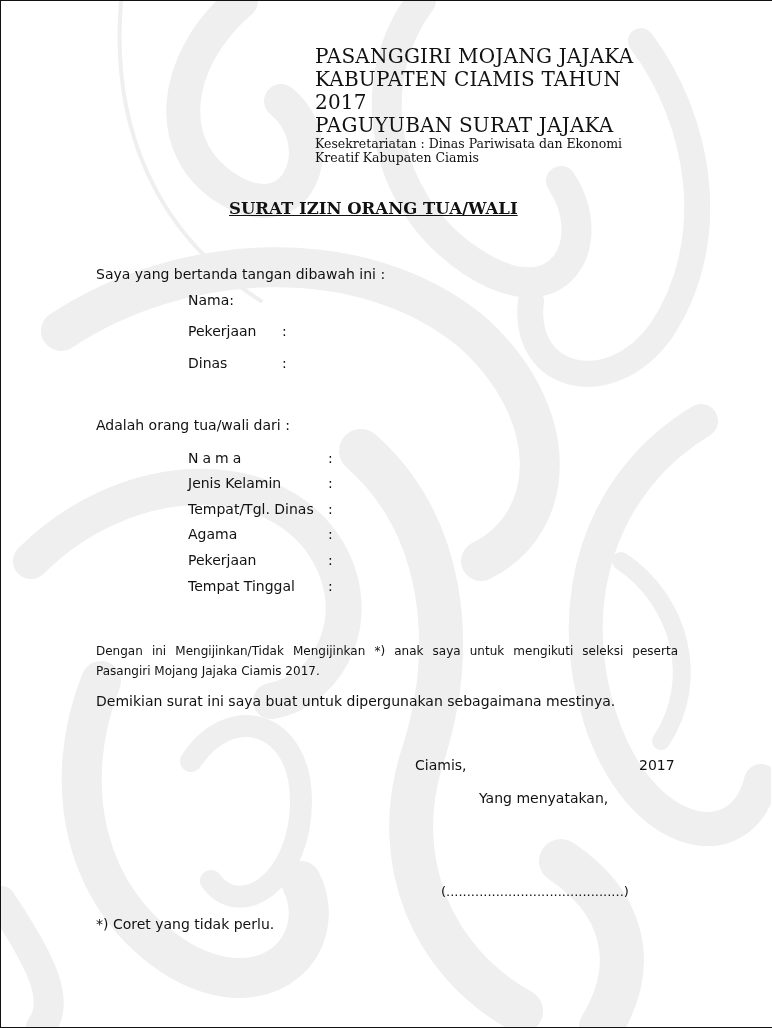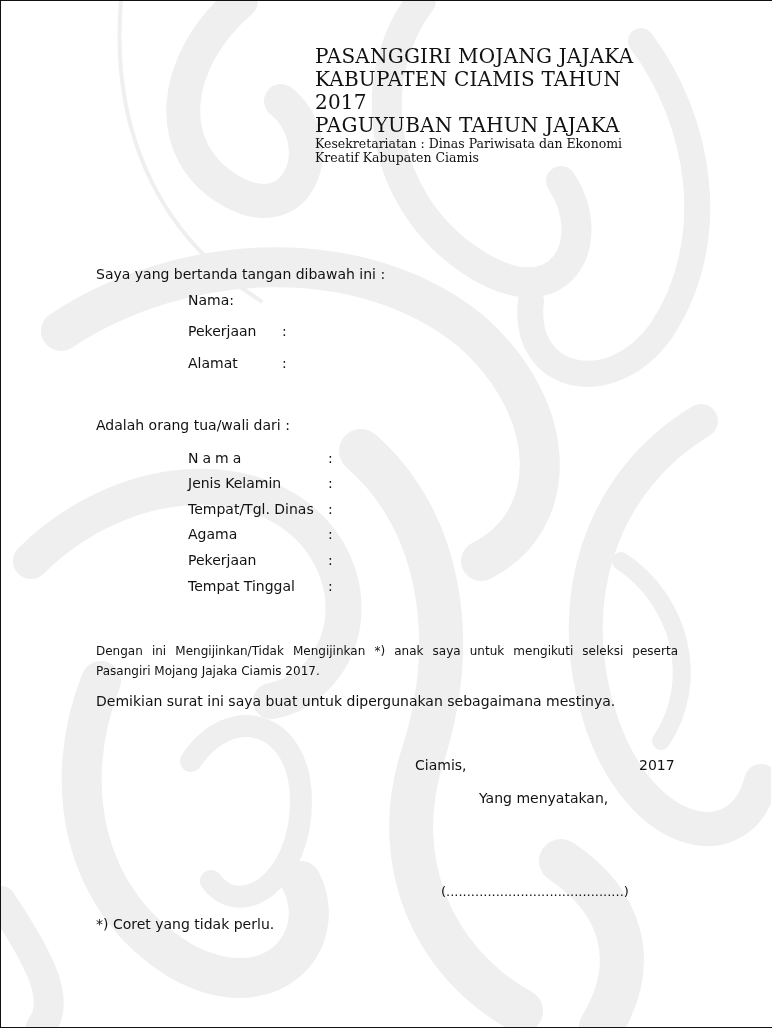"PAGUYUBAN TAHUN JAJAKA" div.title-line { text: TAHUN -> SURAT }
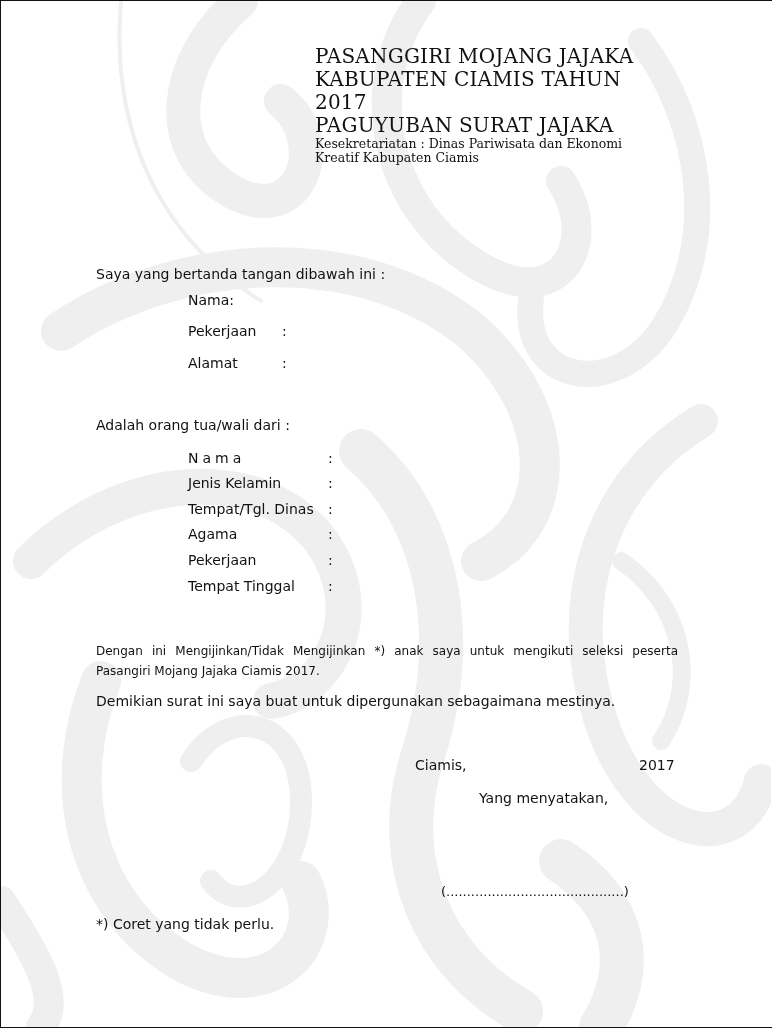"SURAT IZIN ORANG TUA/WALI" div.doc-title { html: none -> <div>SURAT IZIN ORANG TUA/WALI</div> }
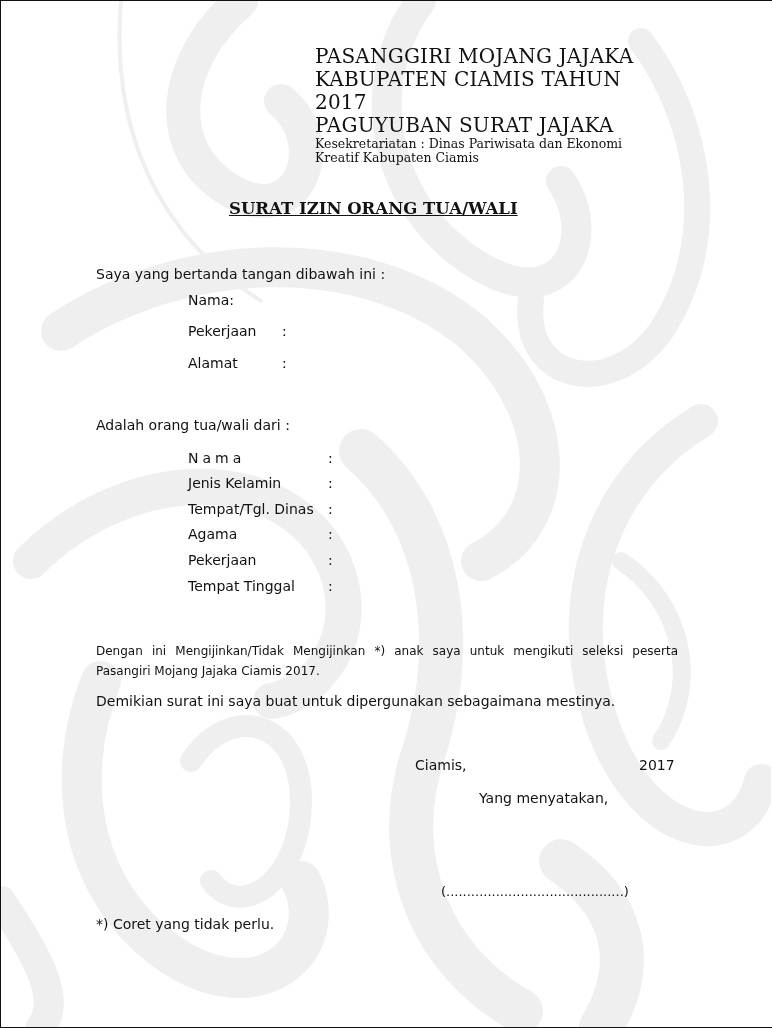"Alamat" div.txt { text: Alamat -> Dinas }
